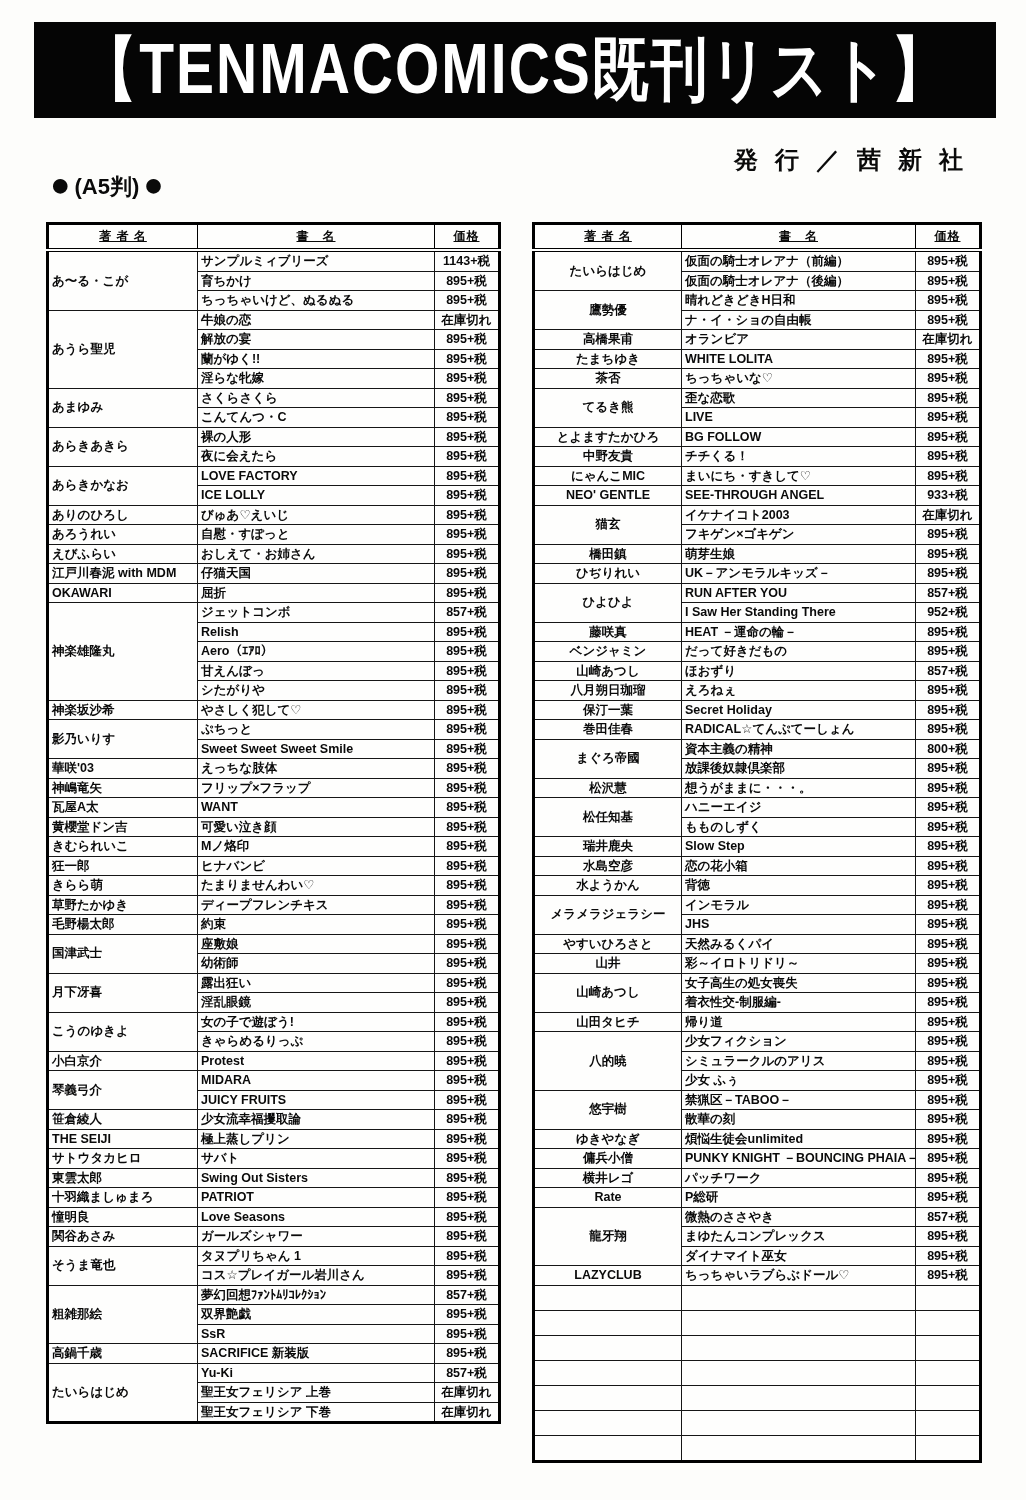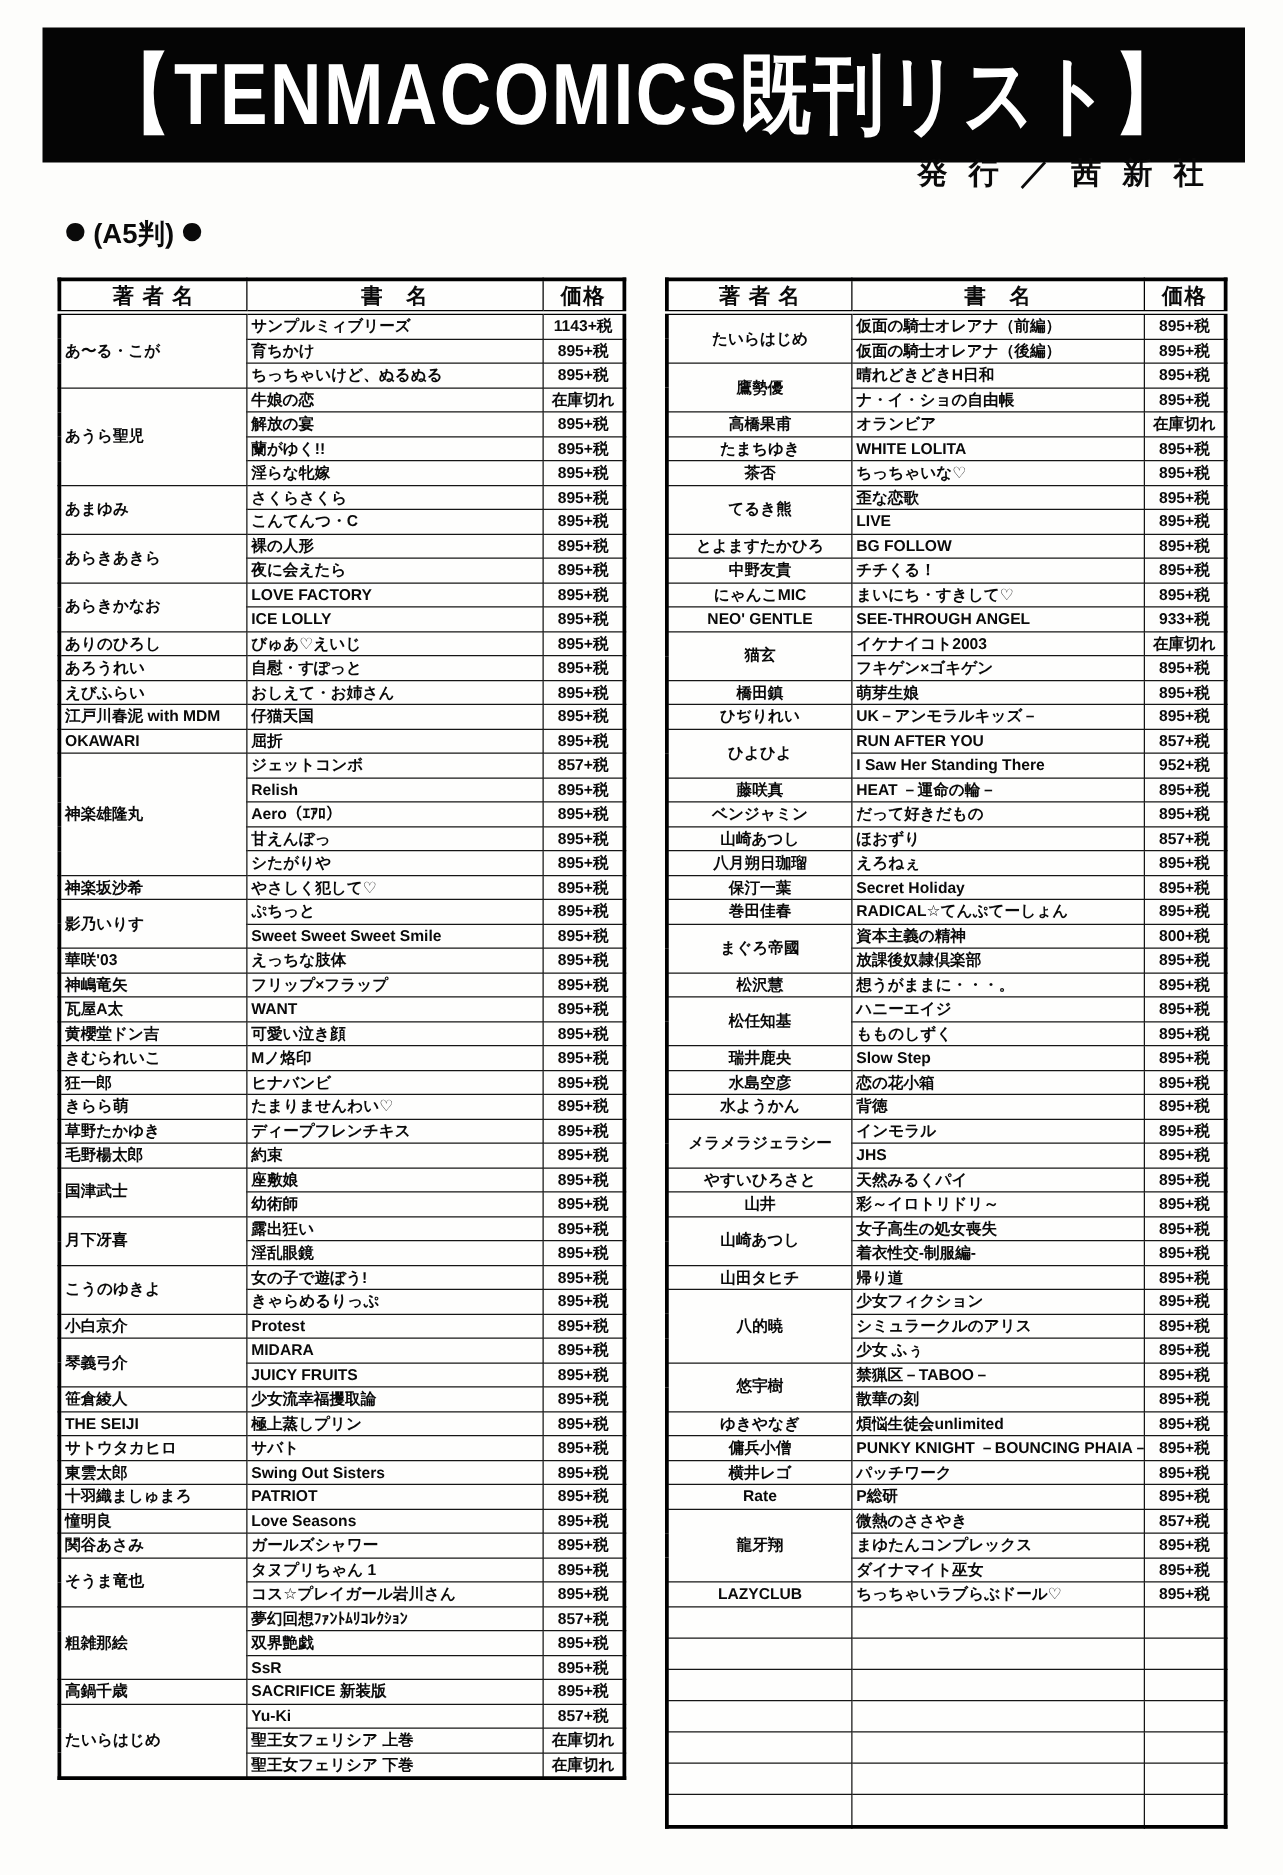"【TENMACOMICS既刊リスト】" .banner { height: 108px -> 96px }
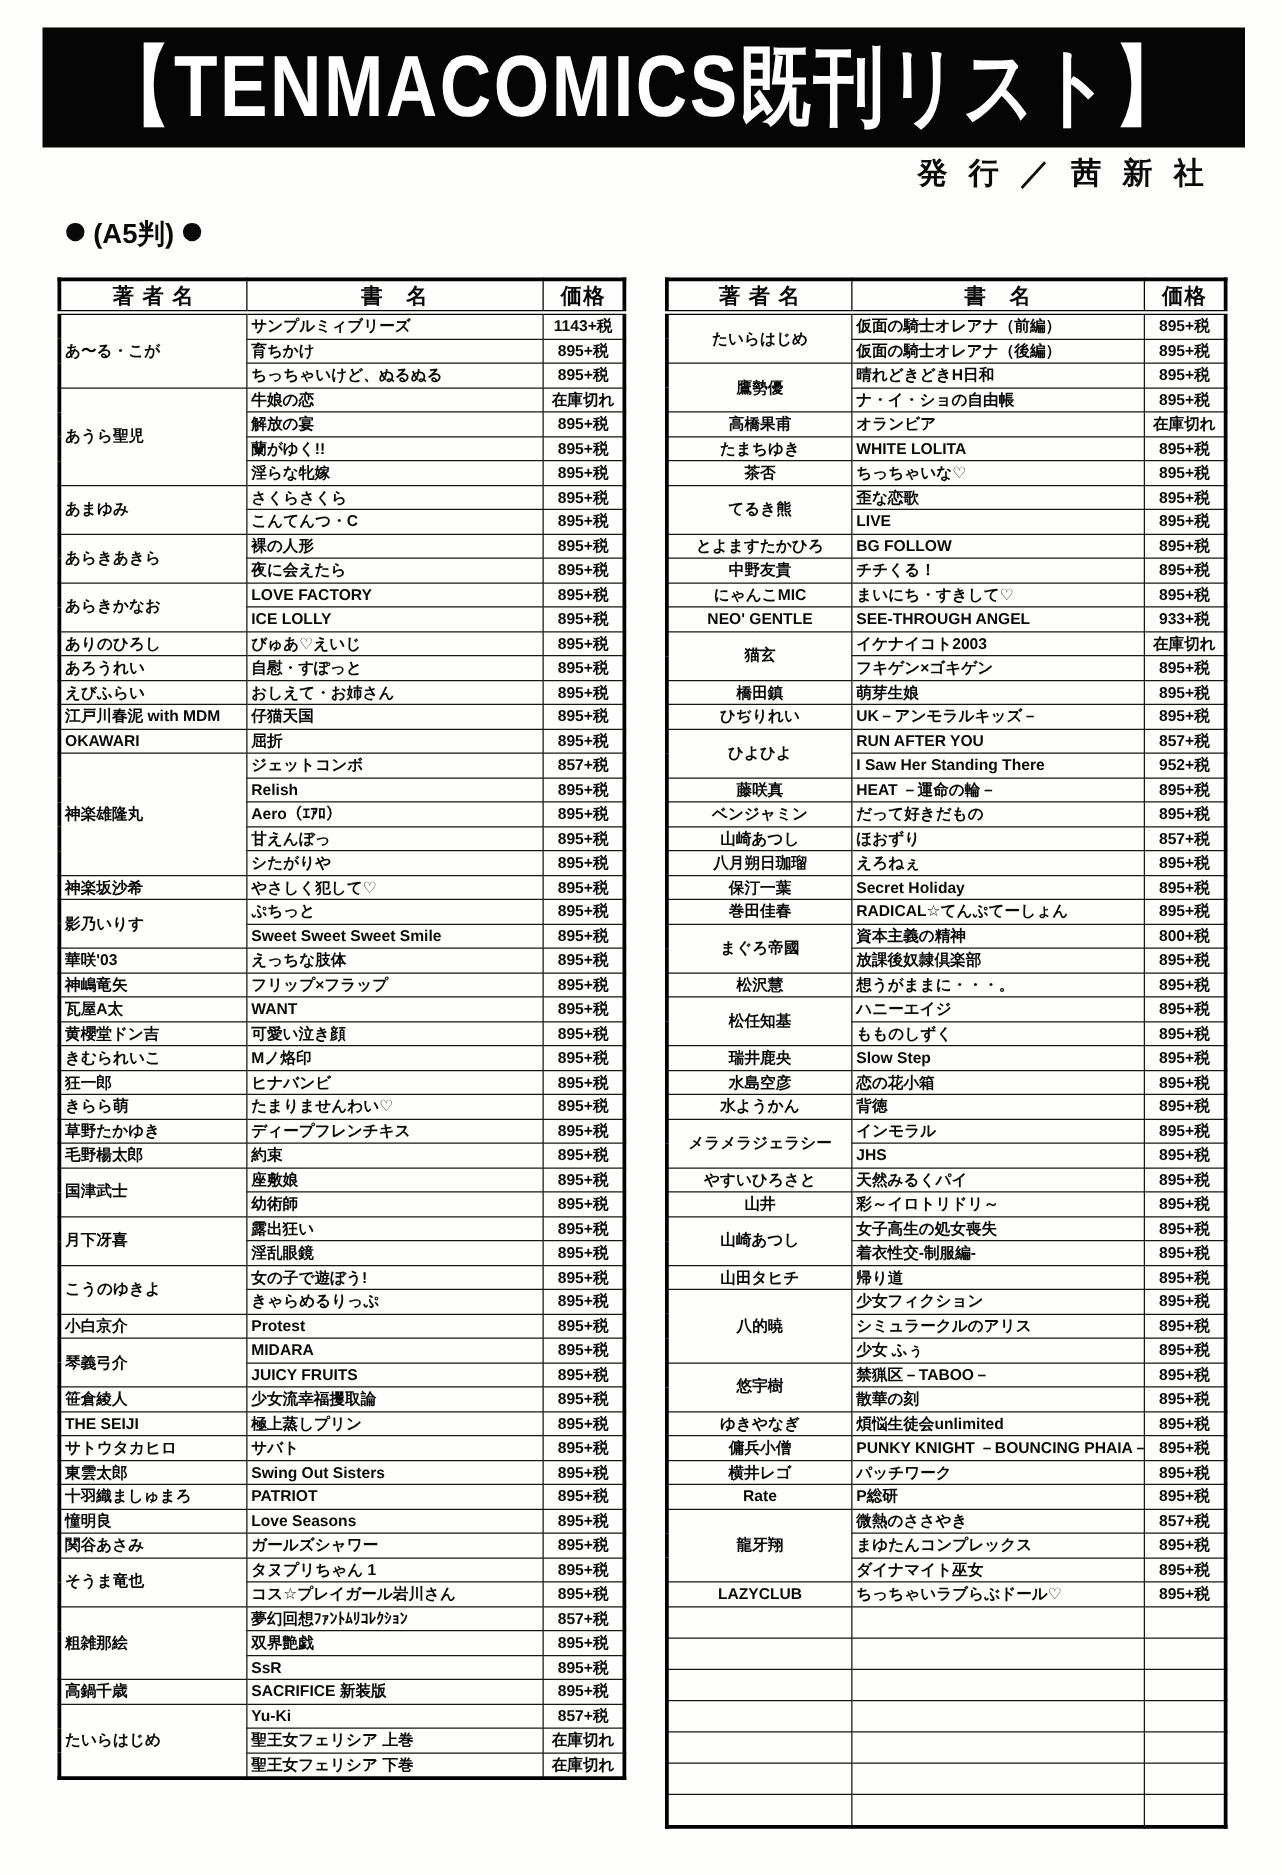"発行／茜新社" .publisher { top: 122px -> 144px }
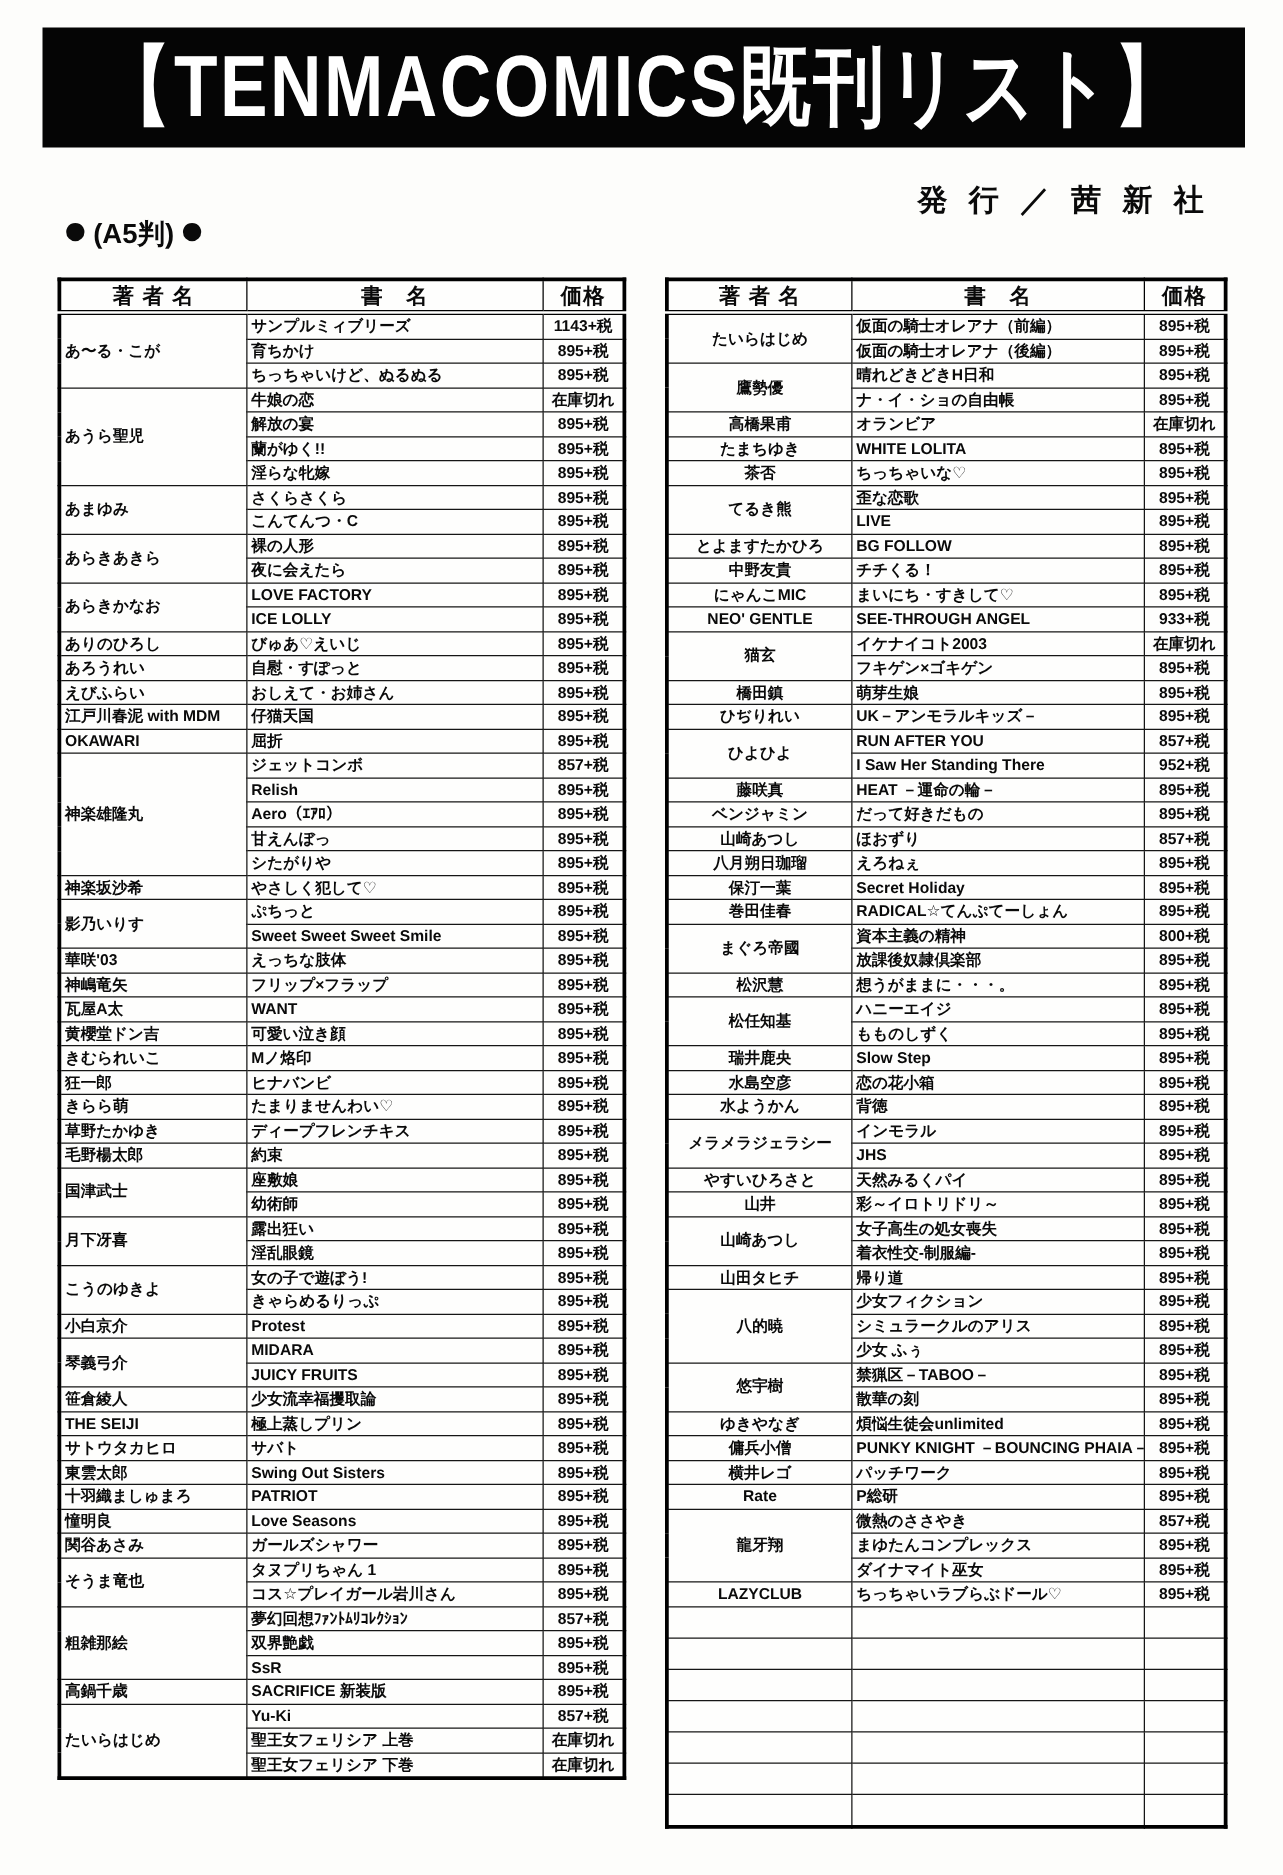"著 者 名" table.catalog th { font-size: 17px -> 12px; text-decoration: none -> underline }
